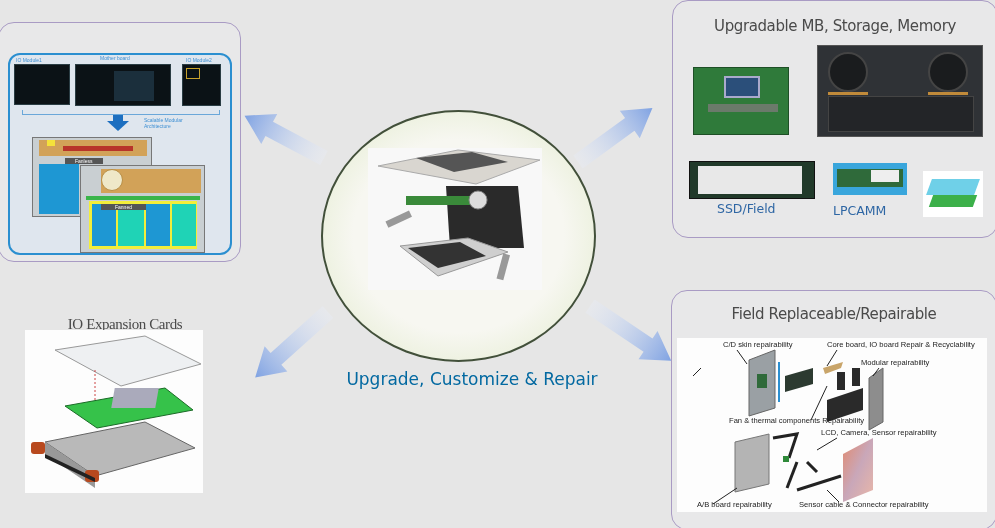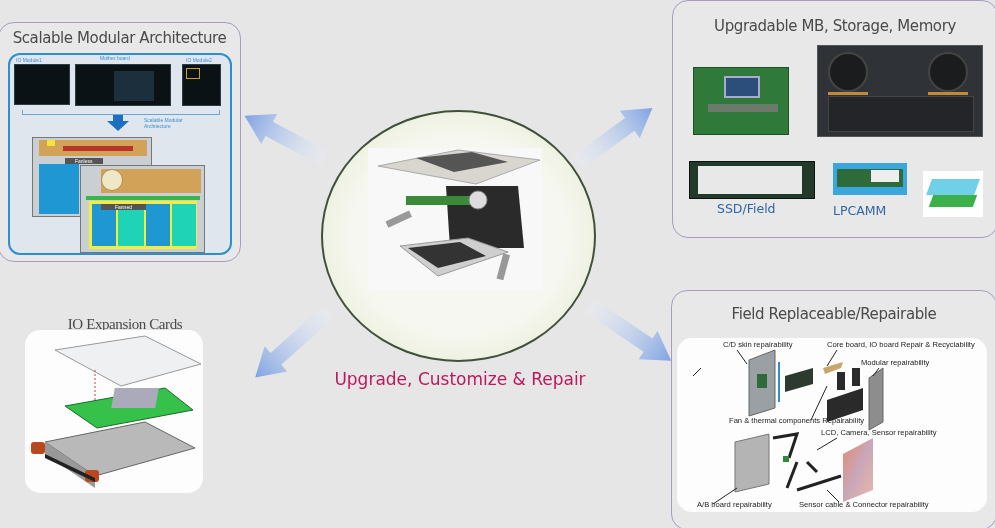"Scalable Modular Architecture" div.card-title { html: <div>Scalable Modular Architecture</div> -> none }
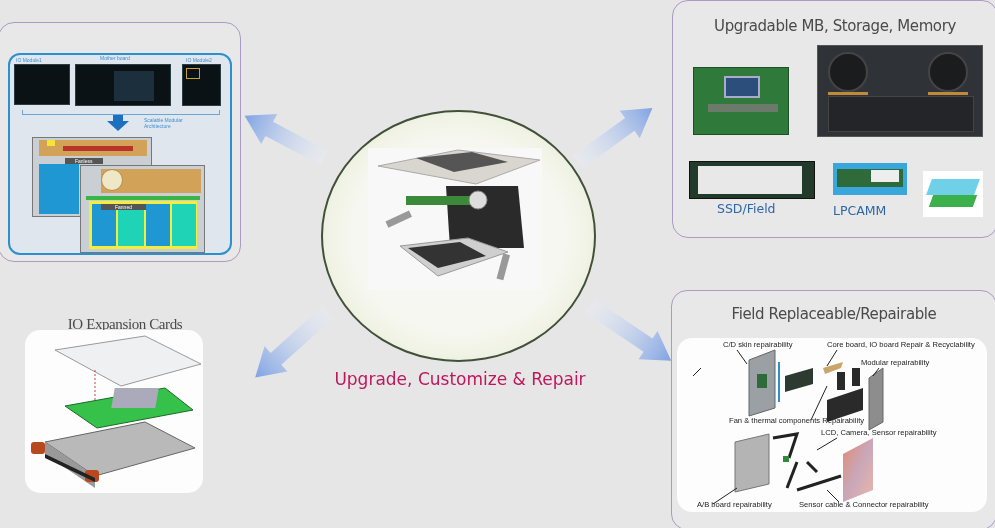"C/D skin repairability" .img-white { border-radius: 15px -> none }
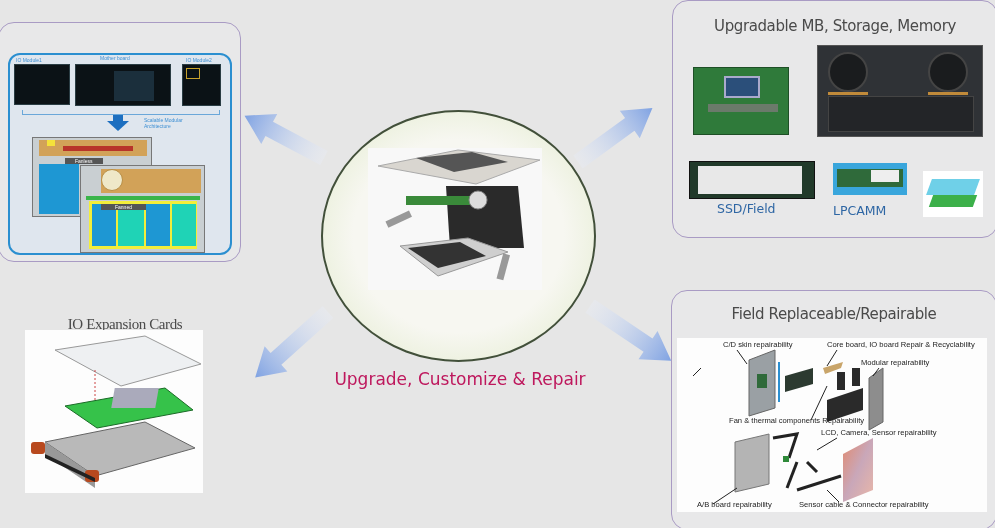"Upgrade, Customize & Repair" .center-caption { color: #be185d -> #0369a1; left: 300px -> 312px }
